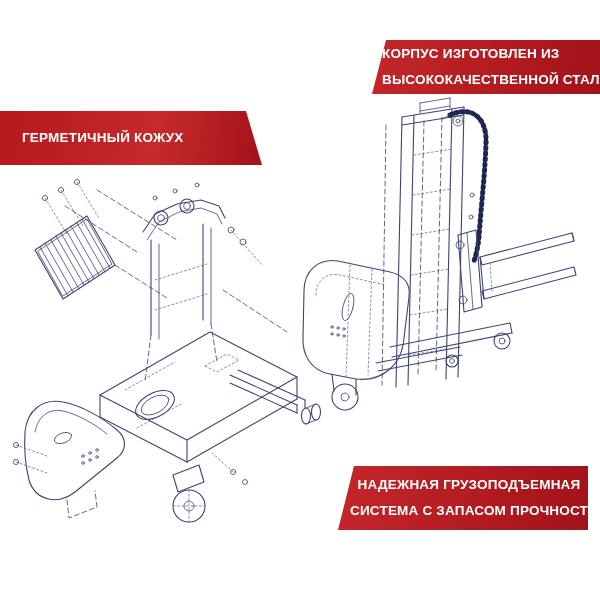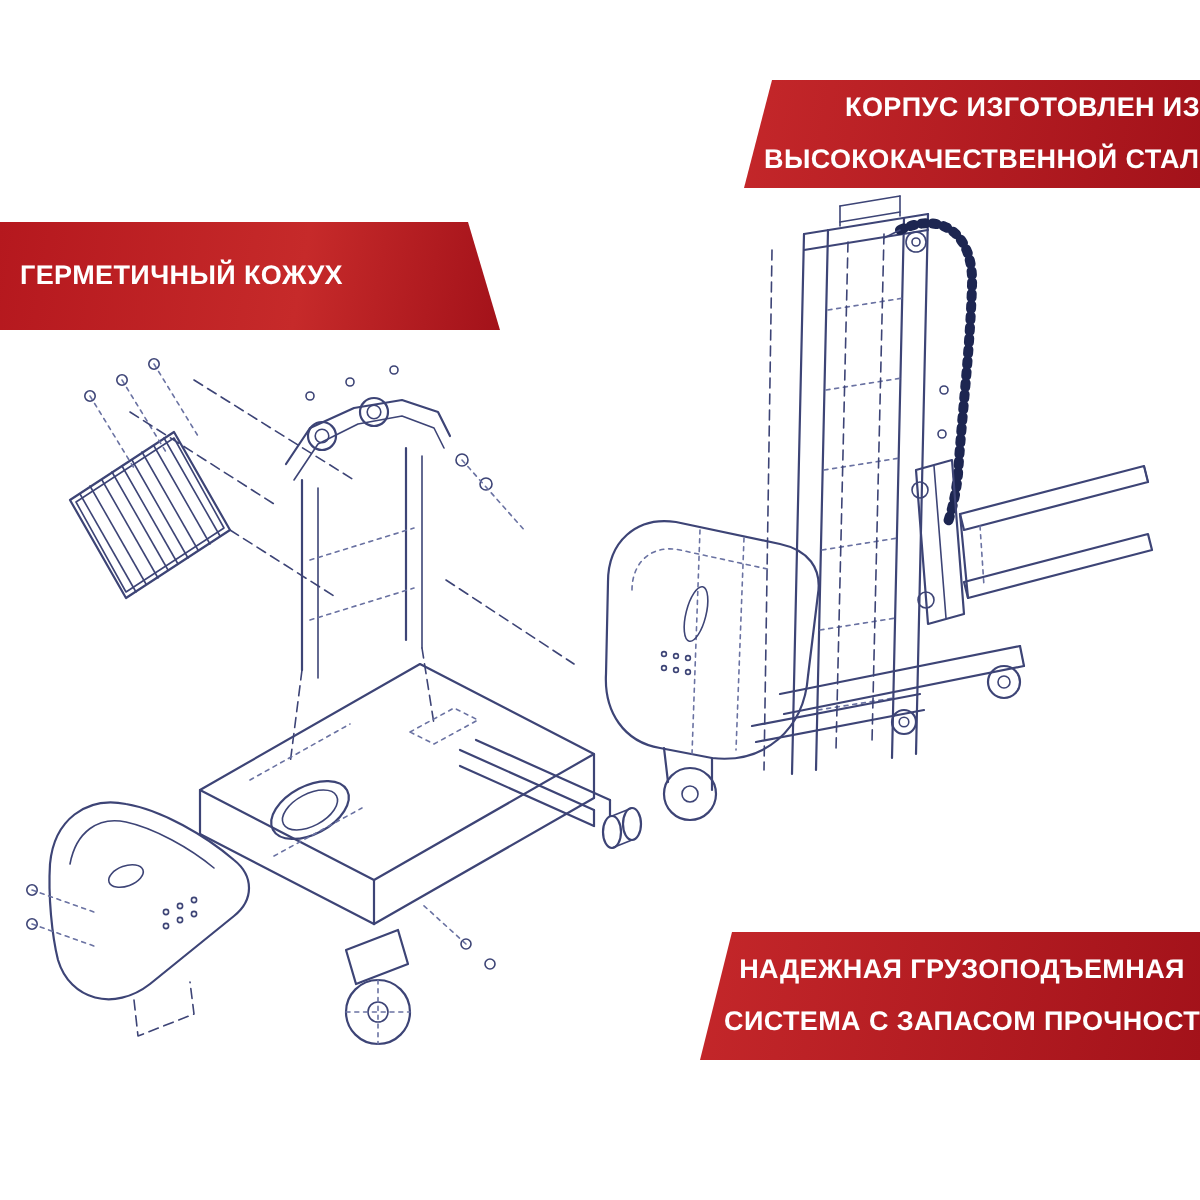"КОРПУС ИЗГОТОВЛЕН ИЗ" .banner-top-right { text-align: right -> left }
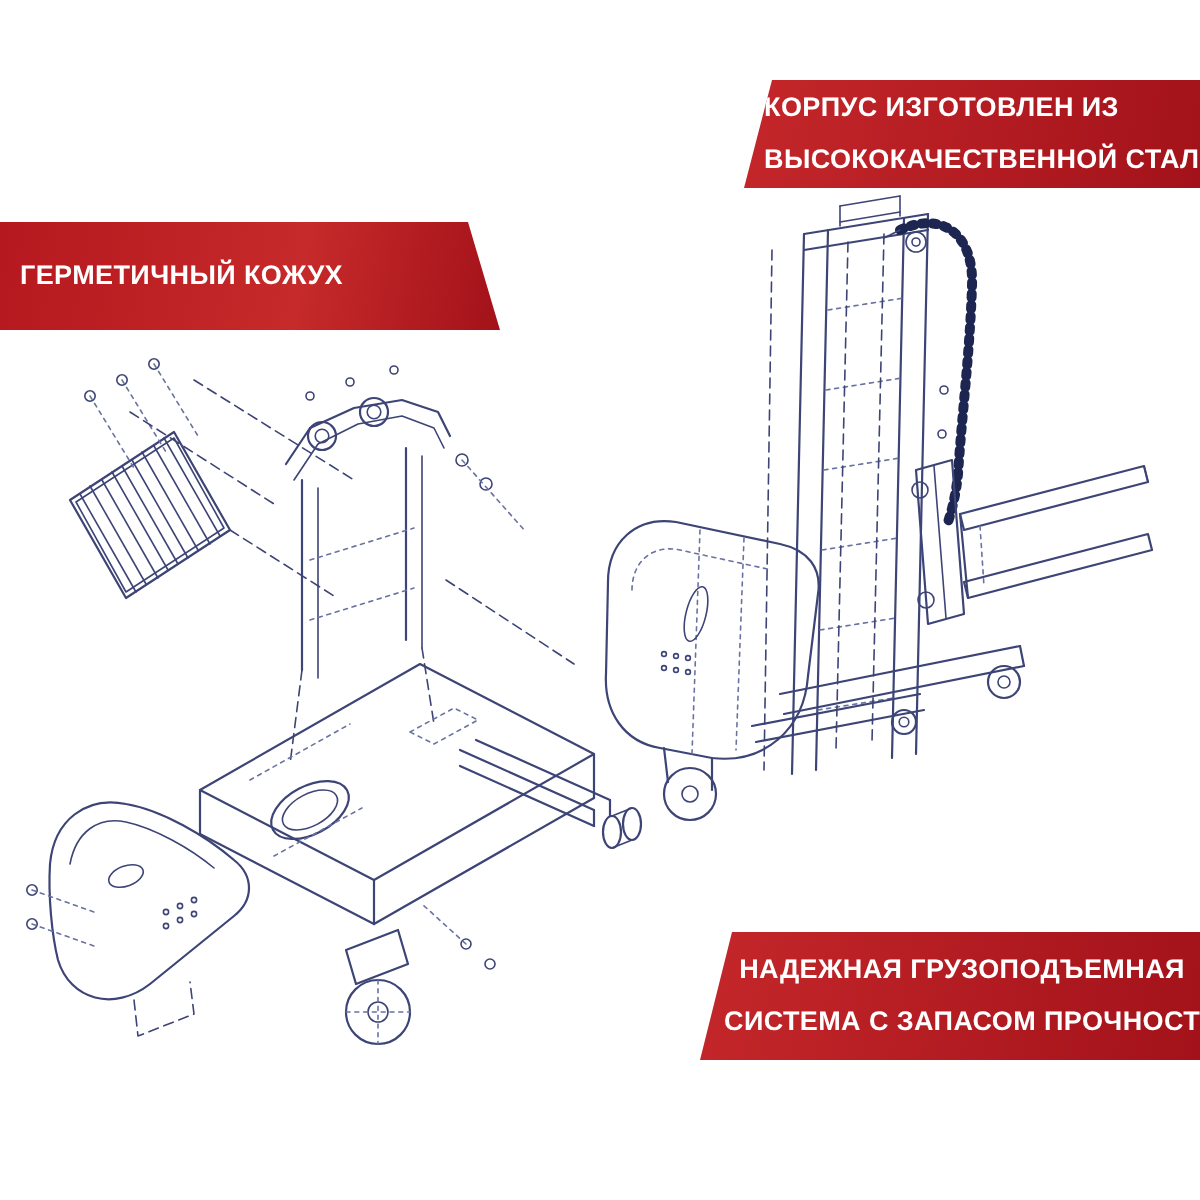"ГЕРМЕТИЧНЫЙ КОЖУХ" .banner-top-left { padding-left: 10px -> 22px }
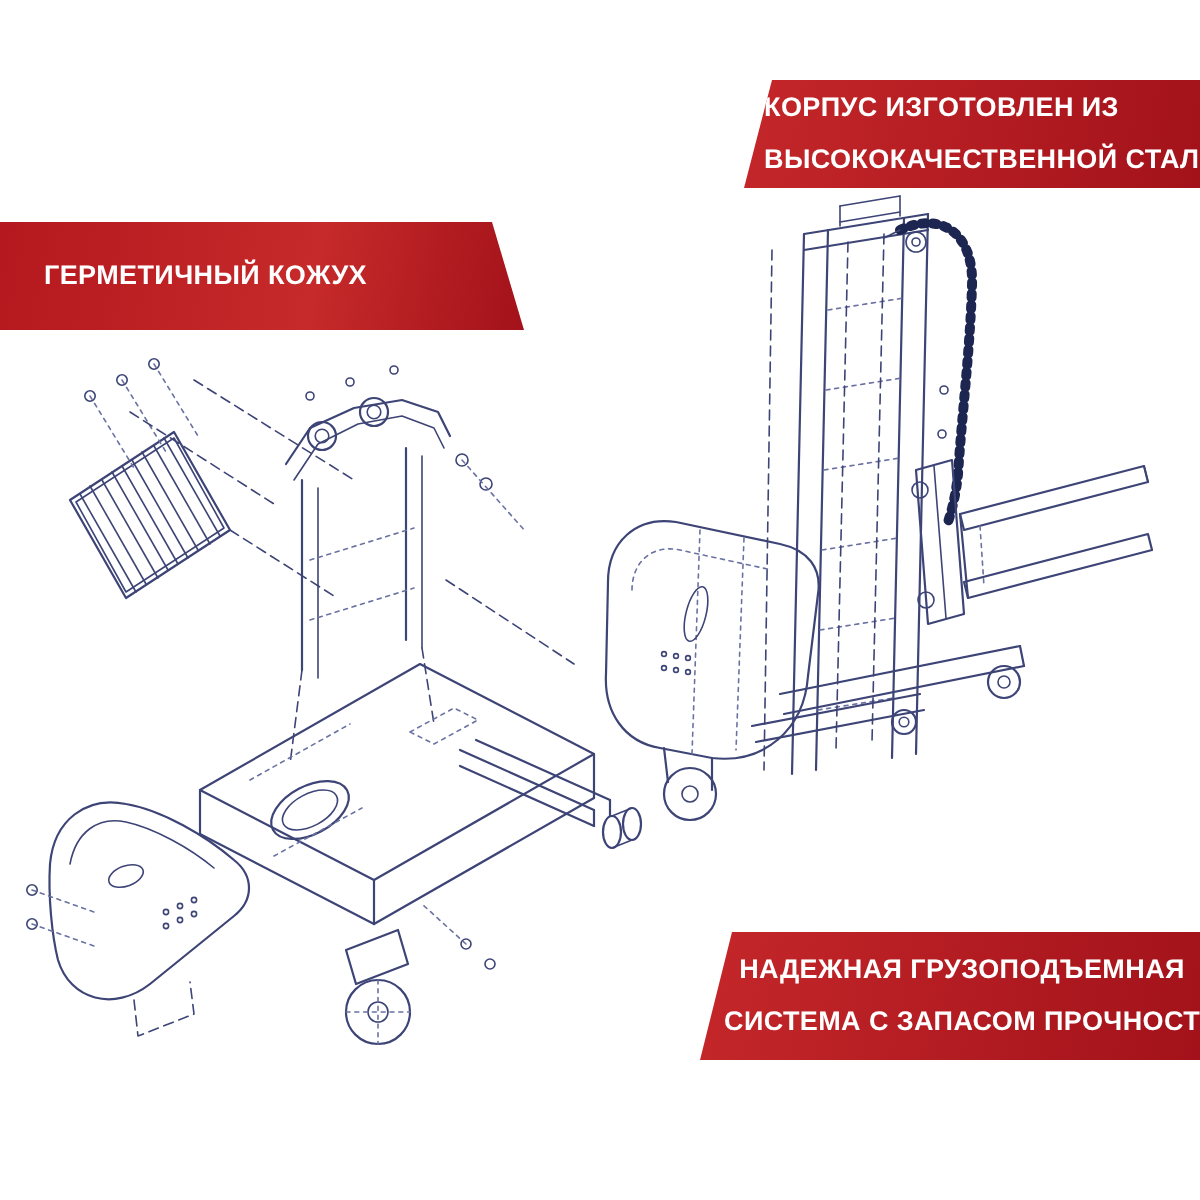"НАДЕЖНАЯ ГРУЗОПОДЪЕМНАЯ" .banner-bottom-right { right: 0 -> 12px }
